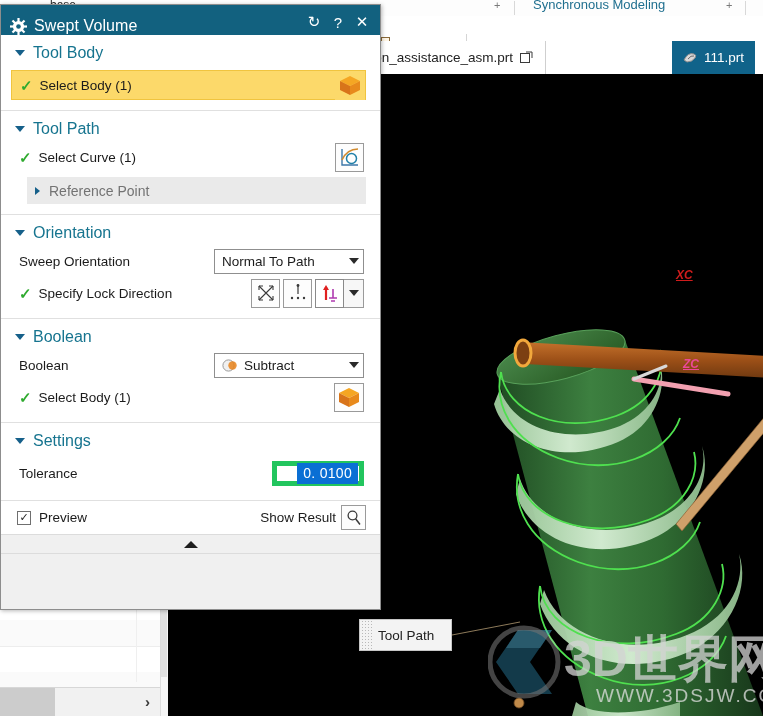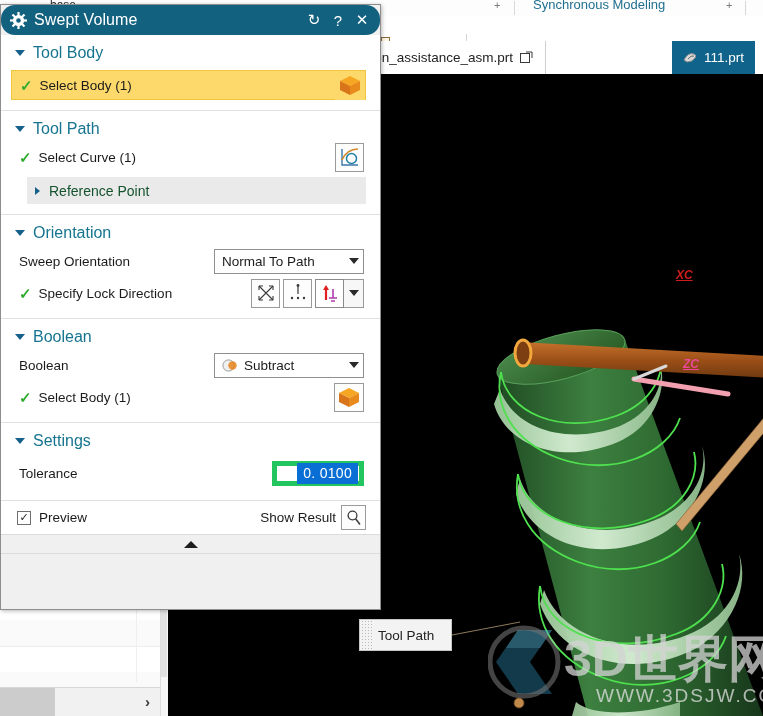"Swept Volume" .dlg-titlebar { align-items: center -> flex-end; border-radius: 14px -> none }
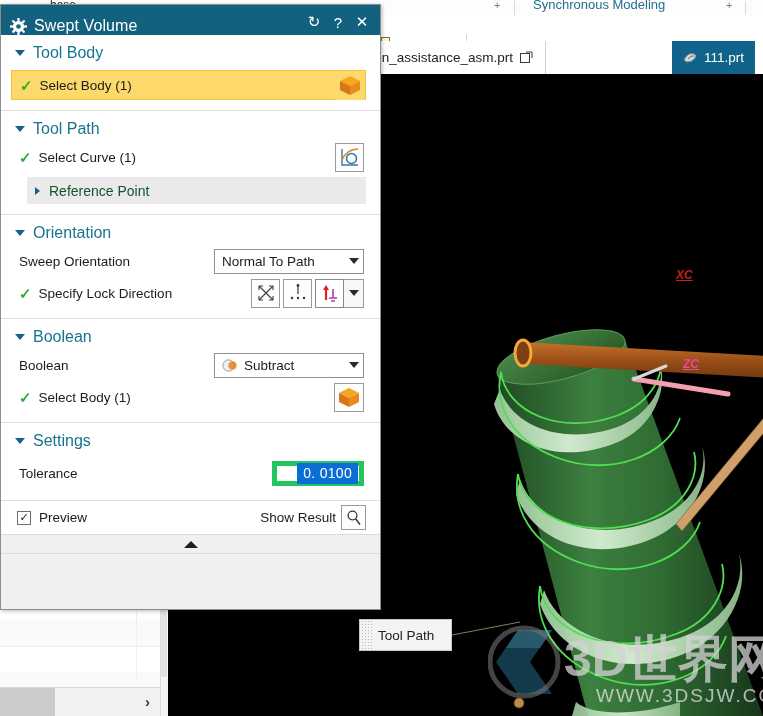"Reference Point" .subrow .group-title { color: #14532d -> #737373 }
